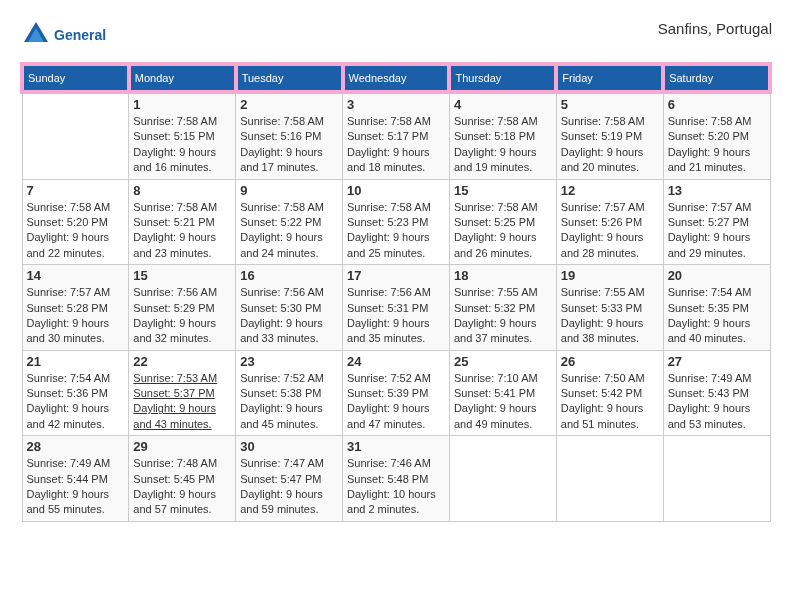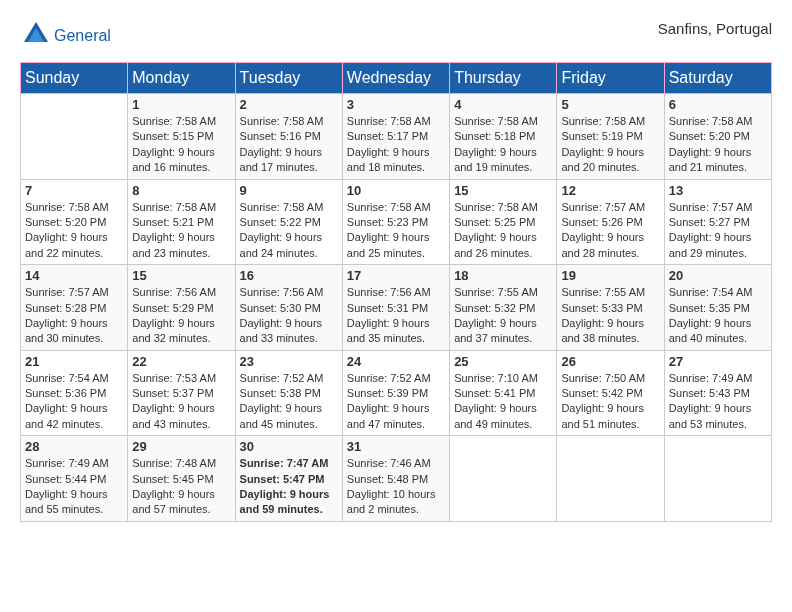"General" .logo-text { font-size: 16px -> 14px; font-weight: normal -> bold }
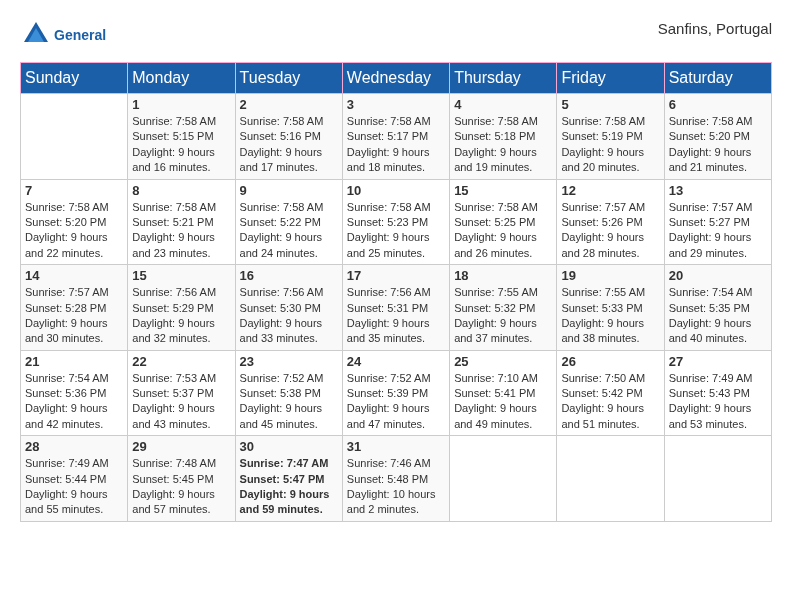"Sunday" thead tr th { border: 1px solid #f9a8d4 -> 4px solid #f9a8d4; font-size: 16px -> 11px }
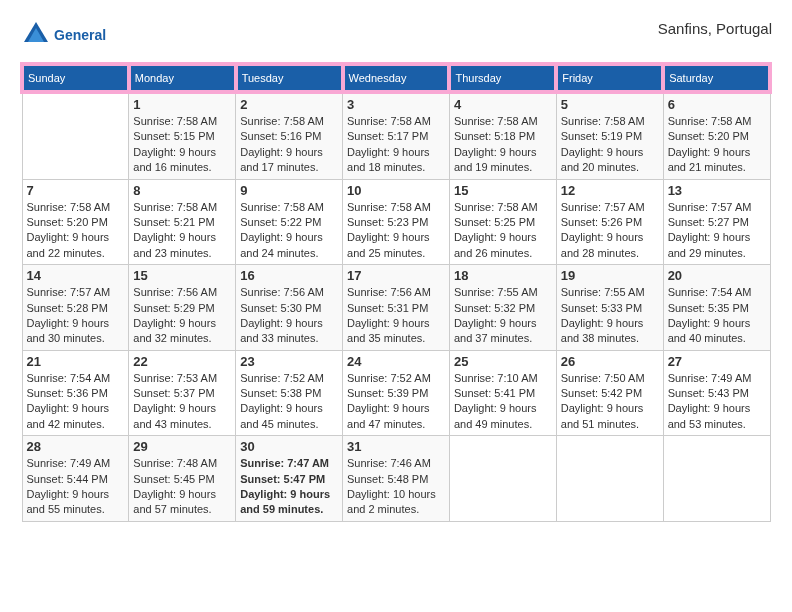"Sunrise: 7:53 AM" div.day-info { text-decoration: none -> underline }
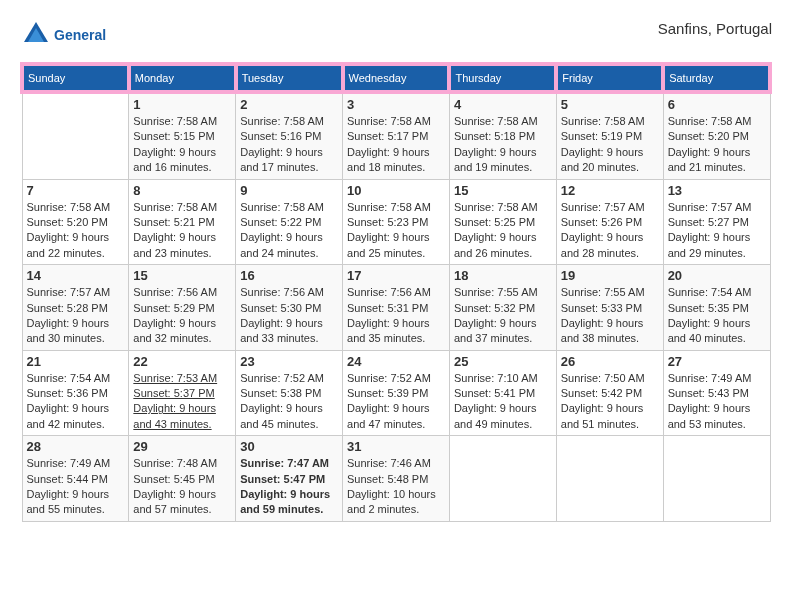"Sunrise: 7:47 AM" div.day-info { font-weight: bold -> none }
